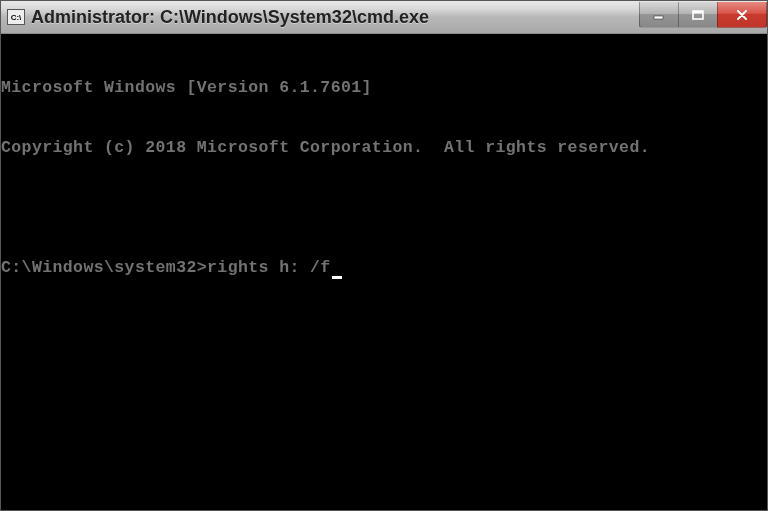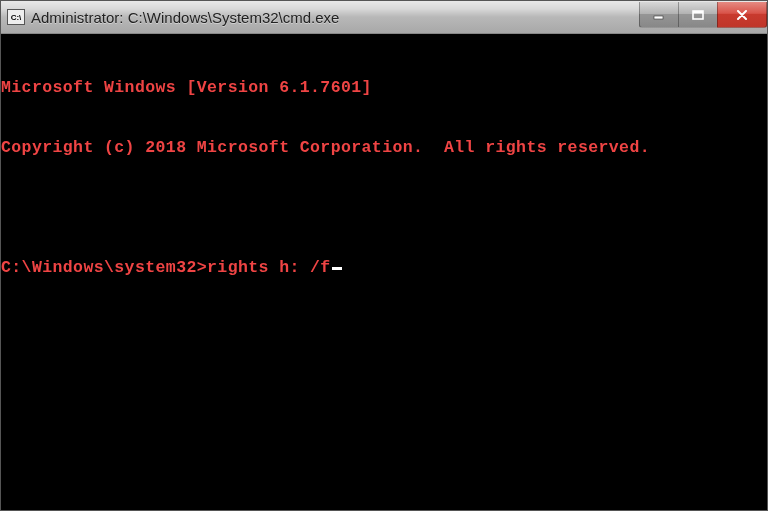"Administrator:" .titlebar-text { font-size: 15px -> 18px; font-weight: normal -> bold }
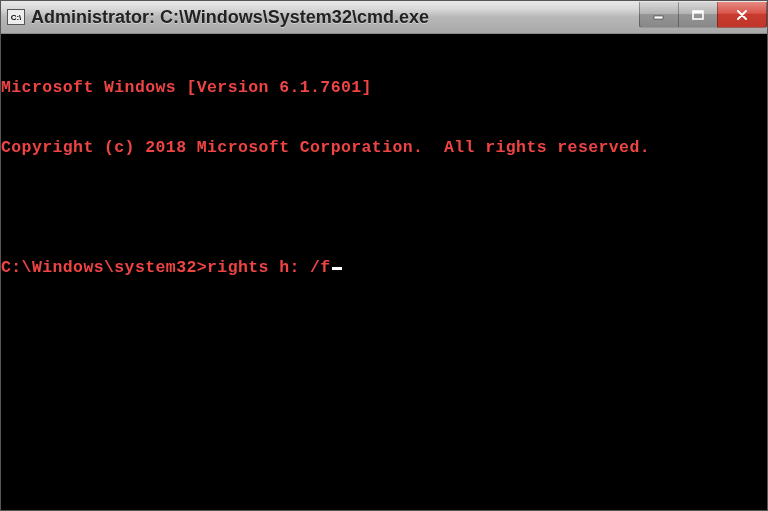"Microsoft Windows [Version 6.1.7601]" .terminal { color: #ef4444 -> #737373 }
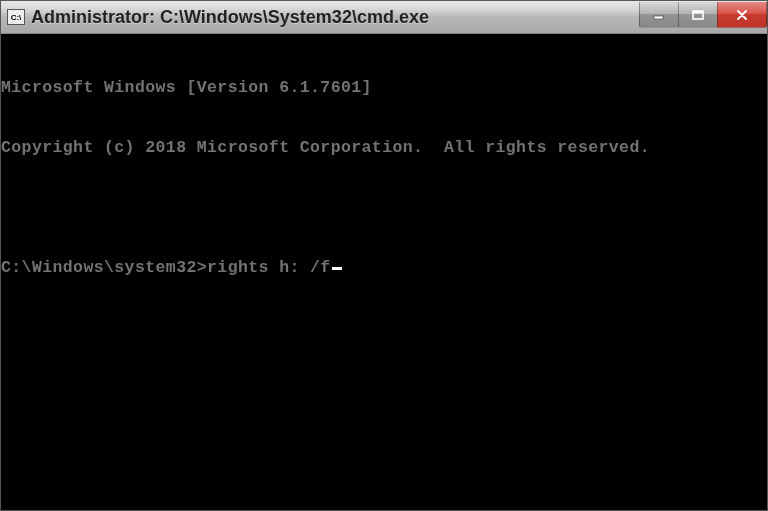"C:\Windows\system32>" .prompt-line { align-items: center -> flex-end }
